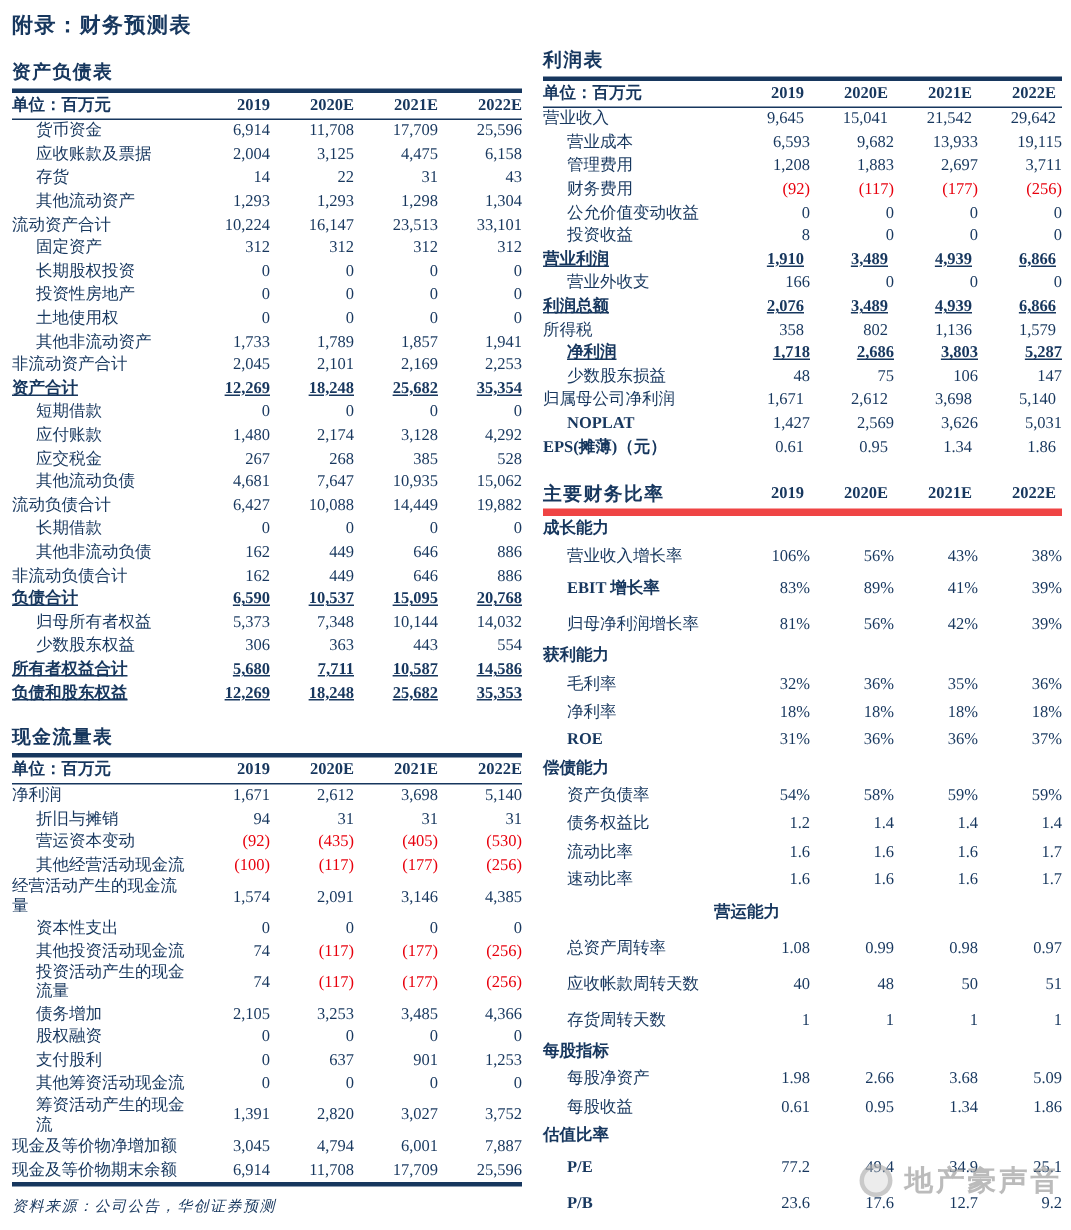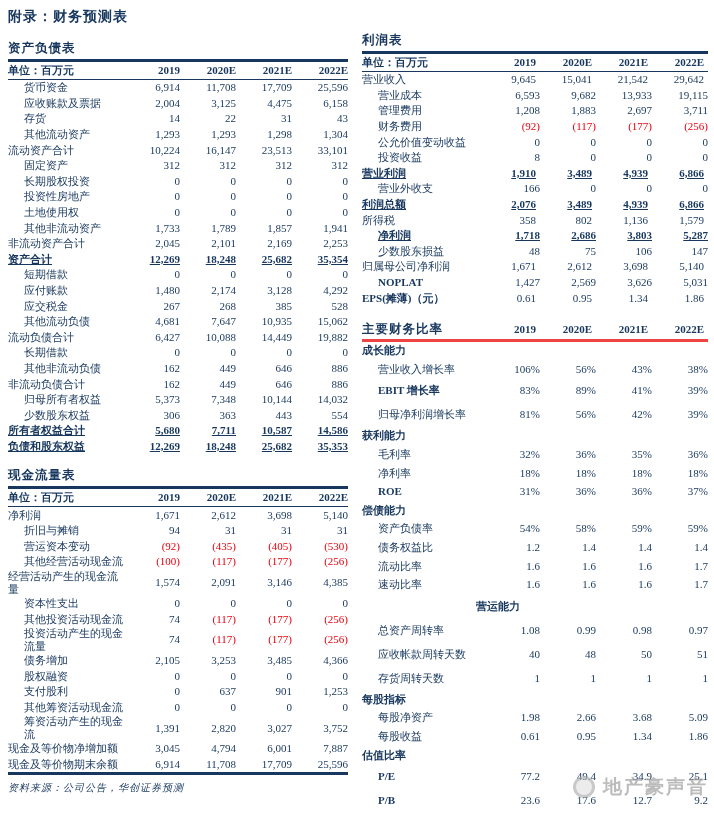"主要财务比率" .hdr.big { border-bottom: 3px solid #ef4444 -> 5px solid #ef4444 }
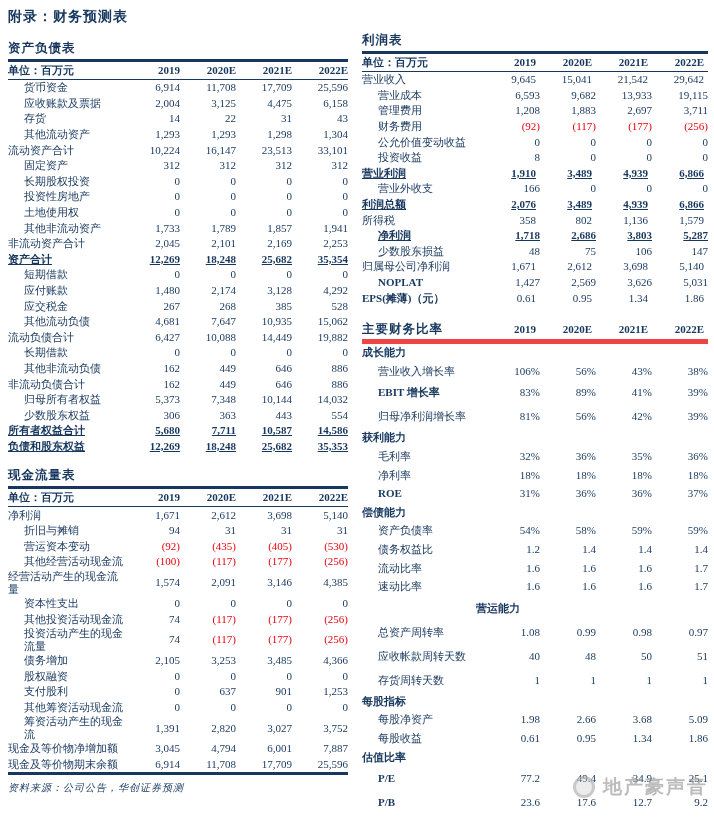"负债合计" div.trow { html: none -> <div> <div>负债合计</div> <div>6,590</div> <div>10,537</div> <div>15,095</div> <div>20,768</div> </div> }
